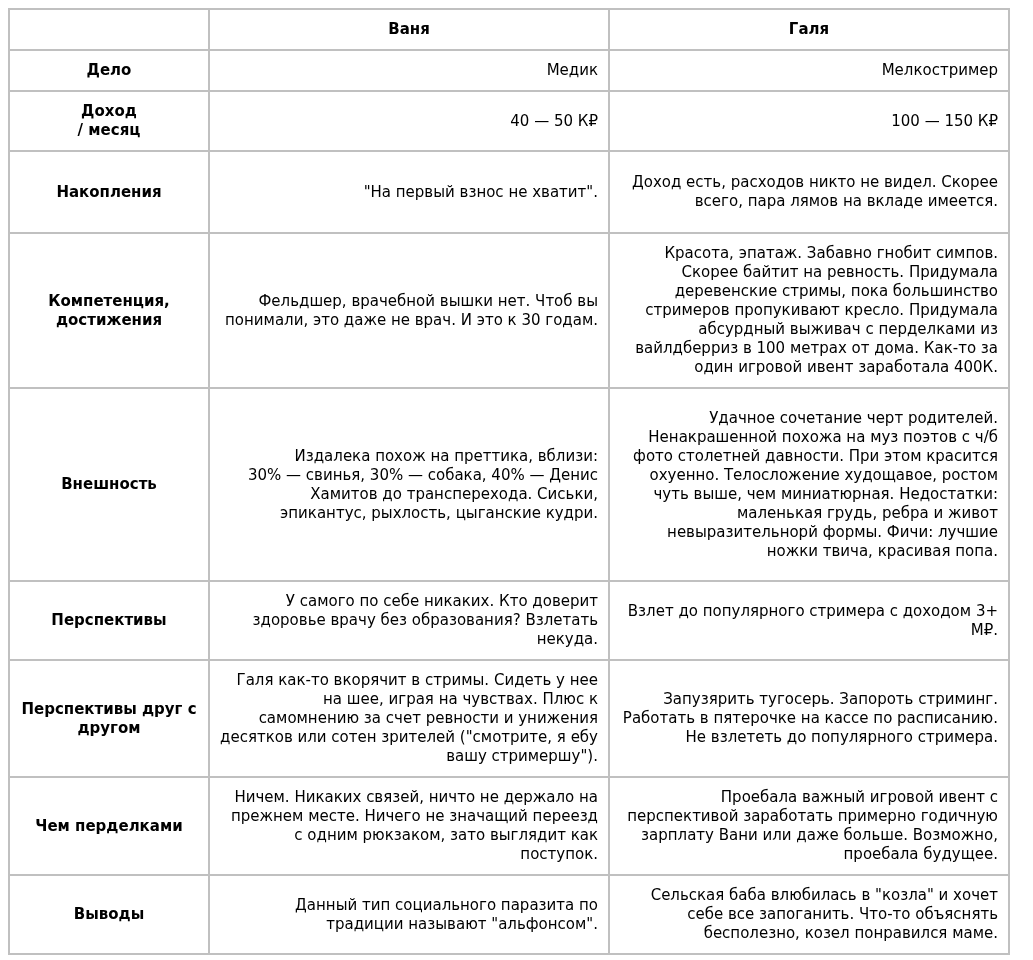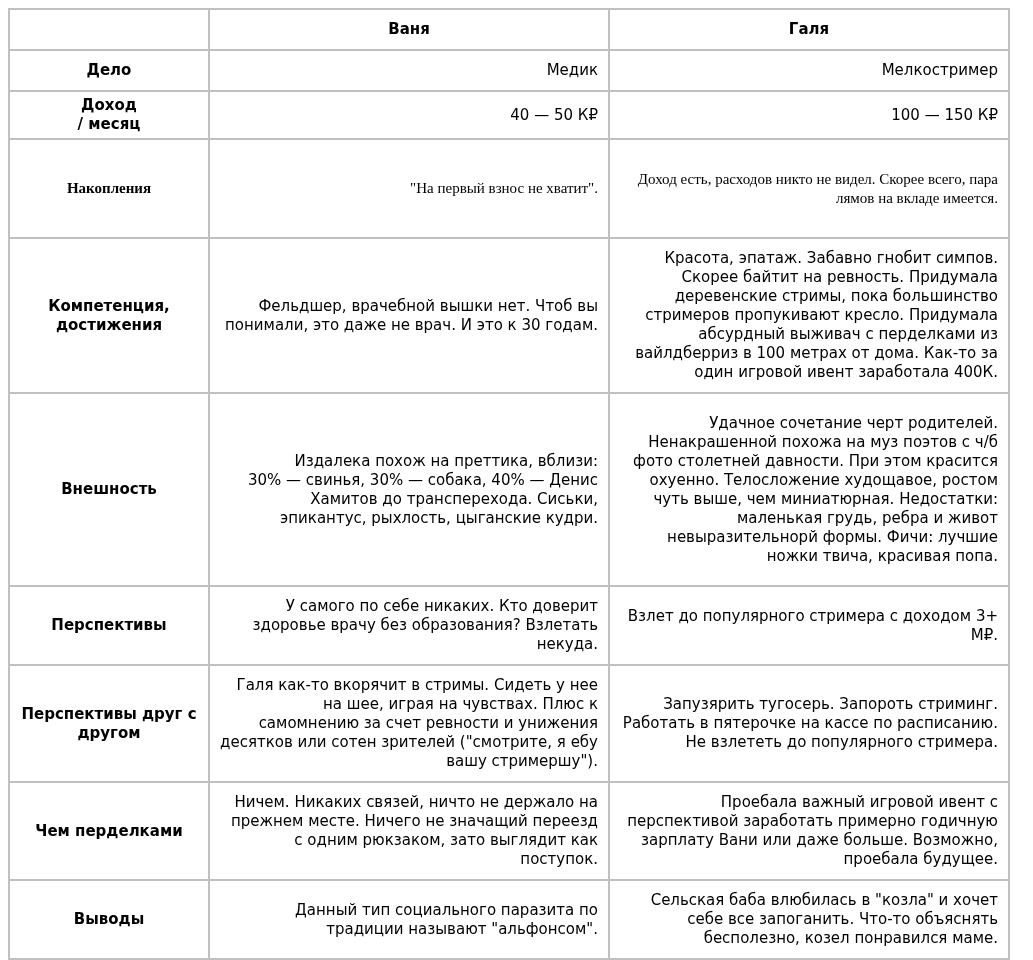"Доход" tr.r1 { height: 48px -> 60px }
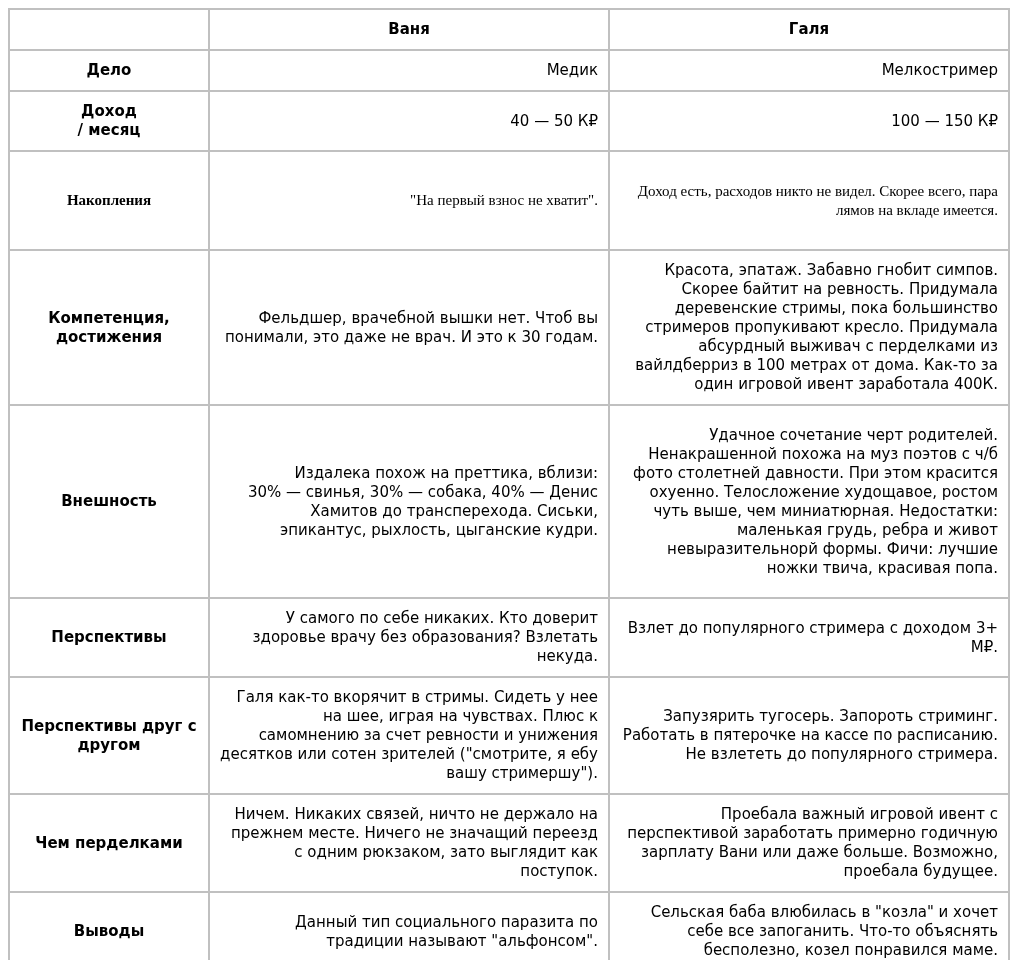"Накопления" tr.r2 { font-family: Liberation Serif, serif -> none; height: 99px -> 82px }
